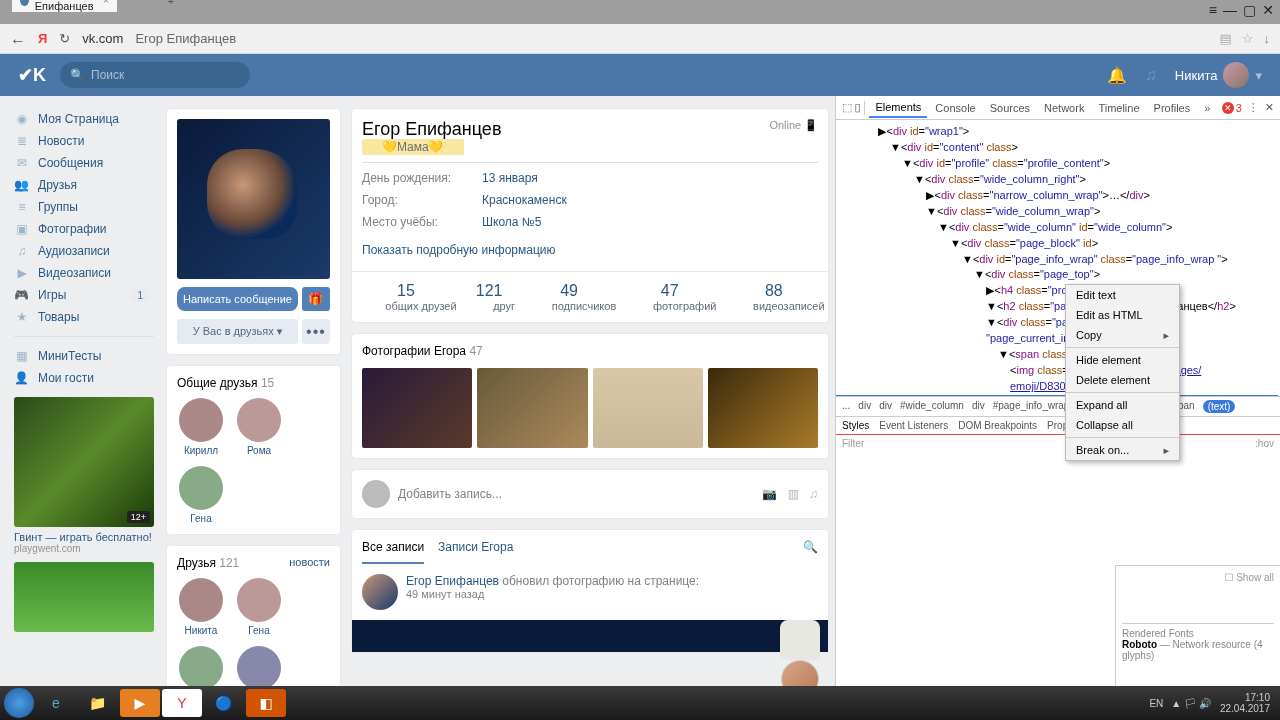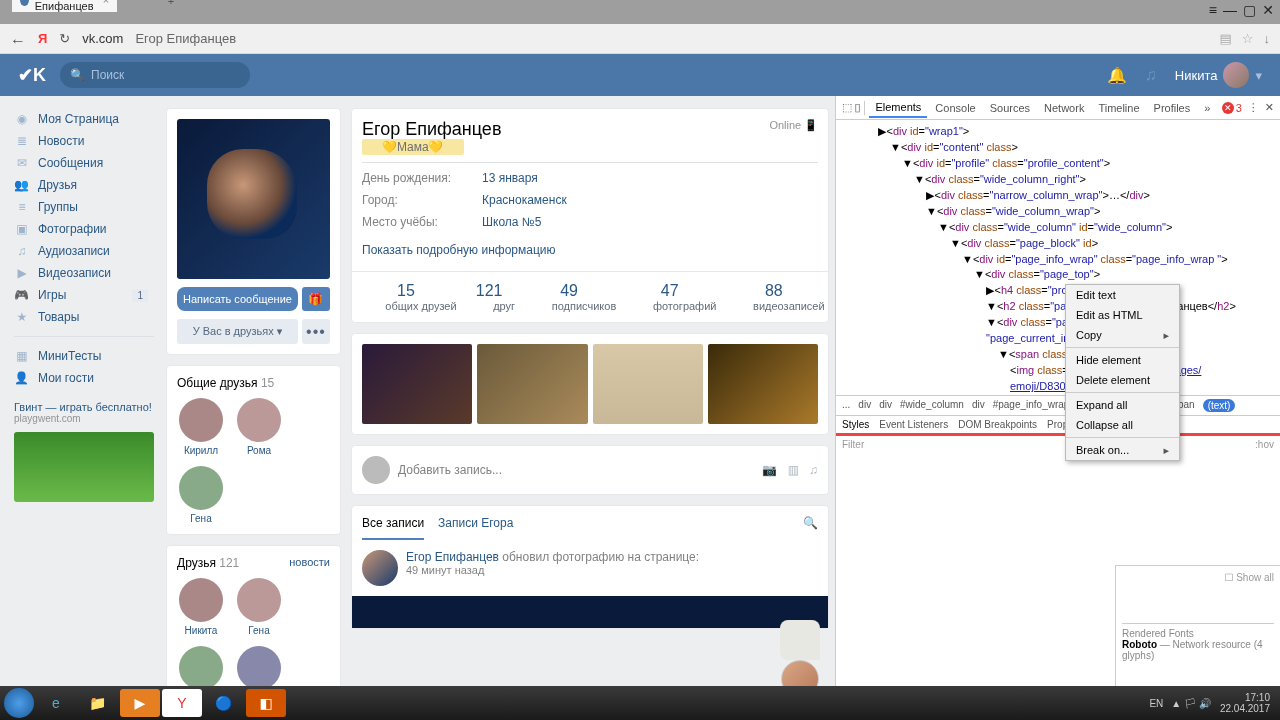"Фотографии Егора 47" div.section-title { html: none -> <div><span>Фотографии Егора</span> <span>47</span></div> }
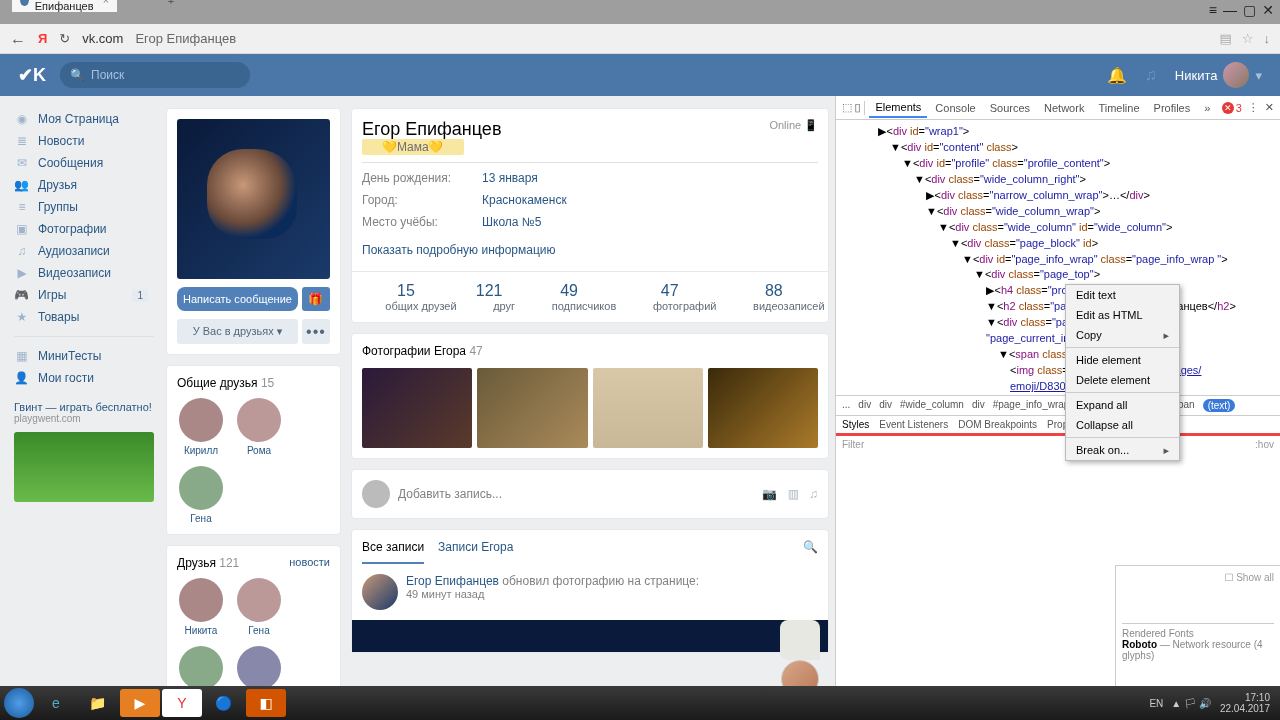"Filter" .dt-filter { border-top: 3px solid #ef4444 -> 1px solid #ef4444 }
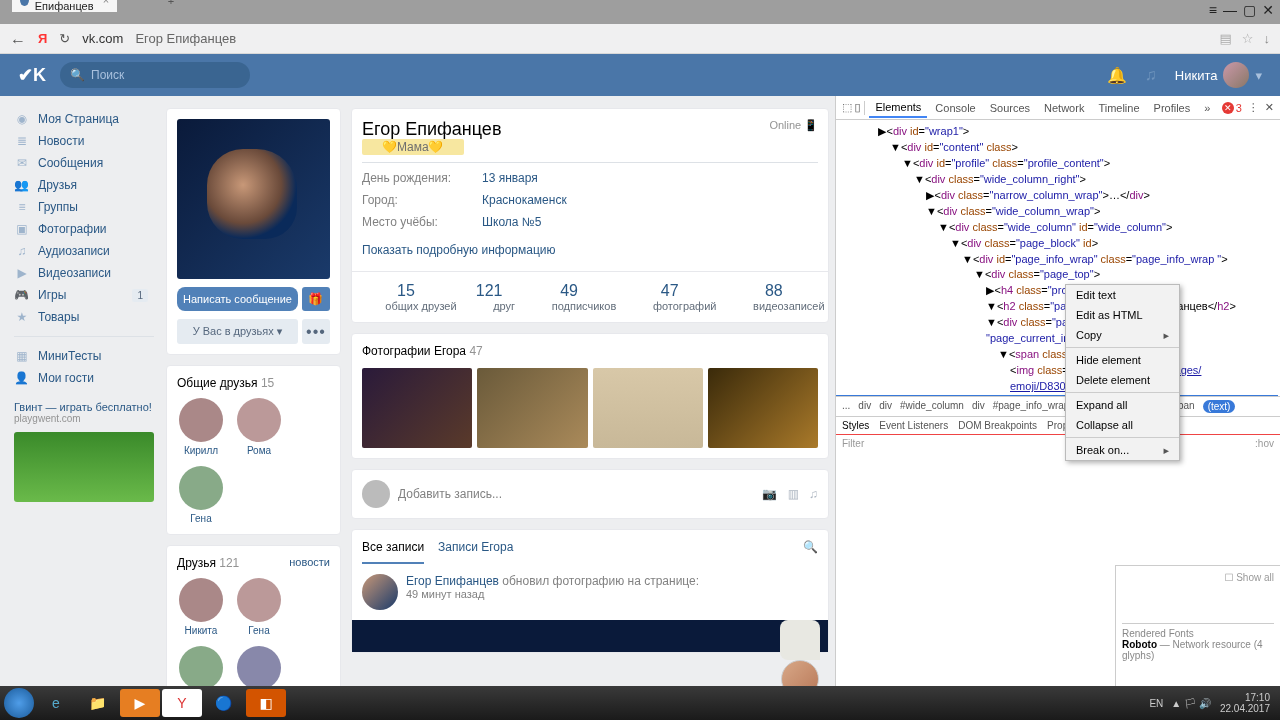"12+" div.ad-img { html: none -> <div> <span>12+</span> </div> }
